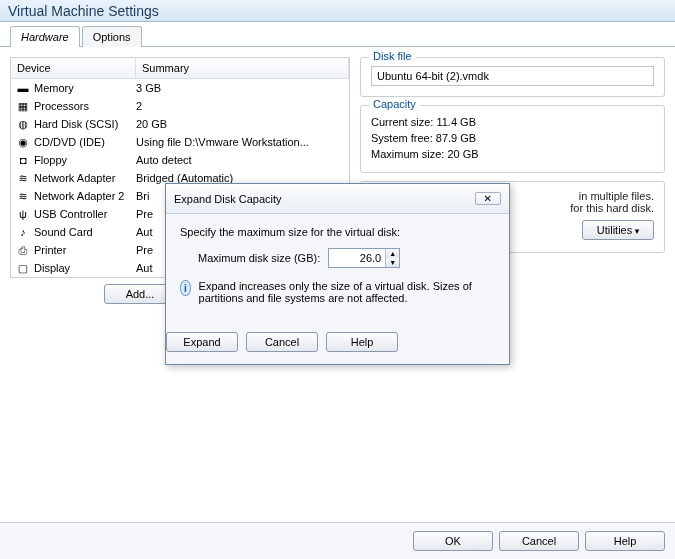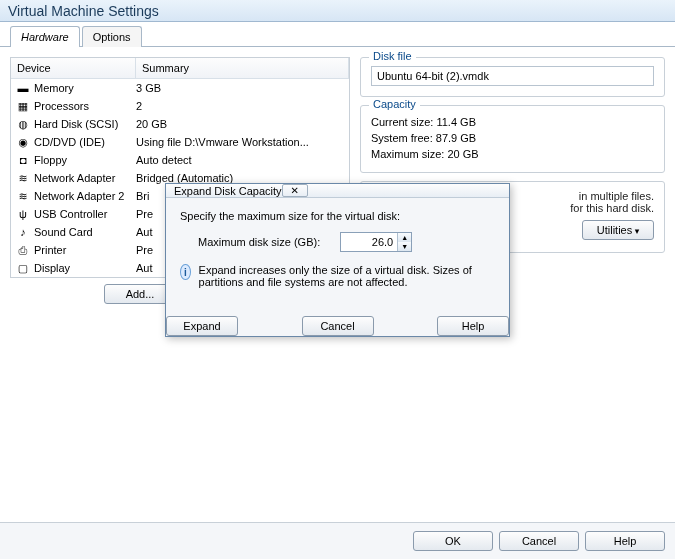"Expand Disk Capacity" .modal .mtitle { justify-content: none -> space-between; padding: 0 8px -> 8px 8px }
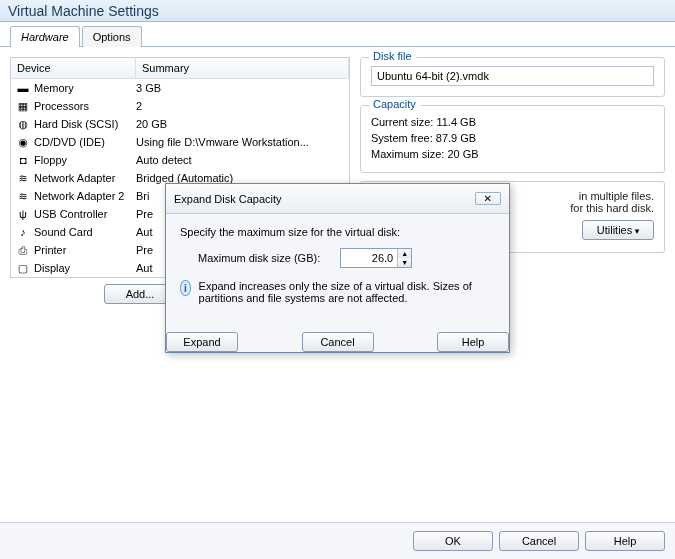"Maximum disk size (GB):" .modal .mrow { gap: 20px -> 8px }
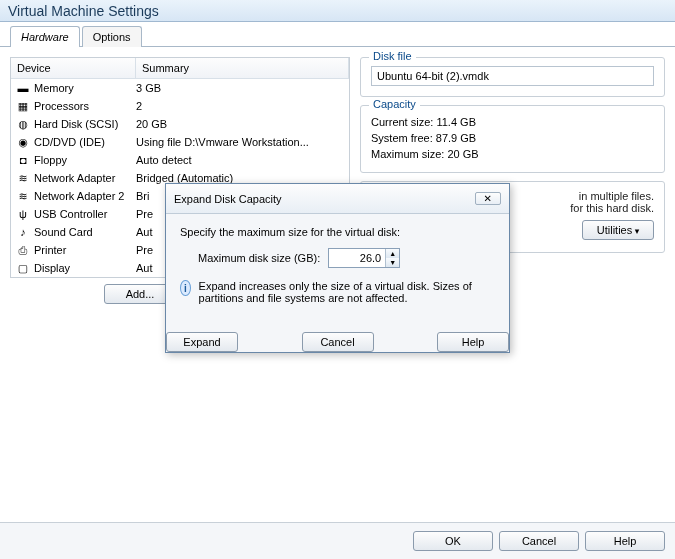"Expand" .modal .mbtns { justify-content: space-between -> flex-start; padding-bottom: none -> 12px }
